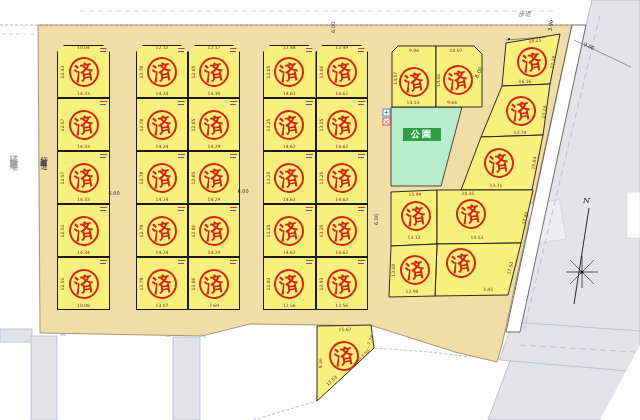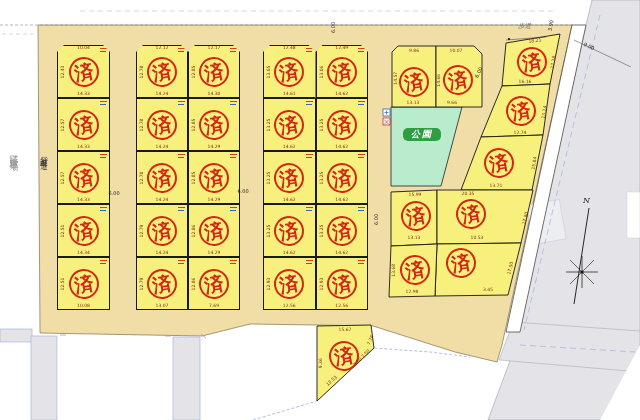"歩道" div.small-label { top: 23px -> 11px }
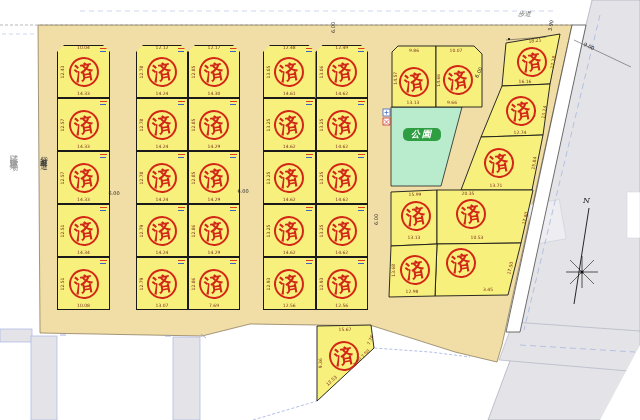"公園" .park-badge { border-radius: 5px -> 0; font-style: italic -> none }
